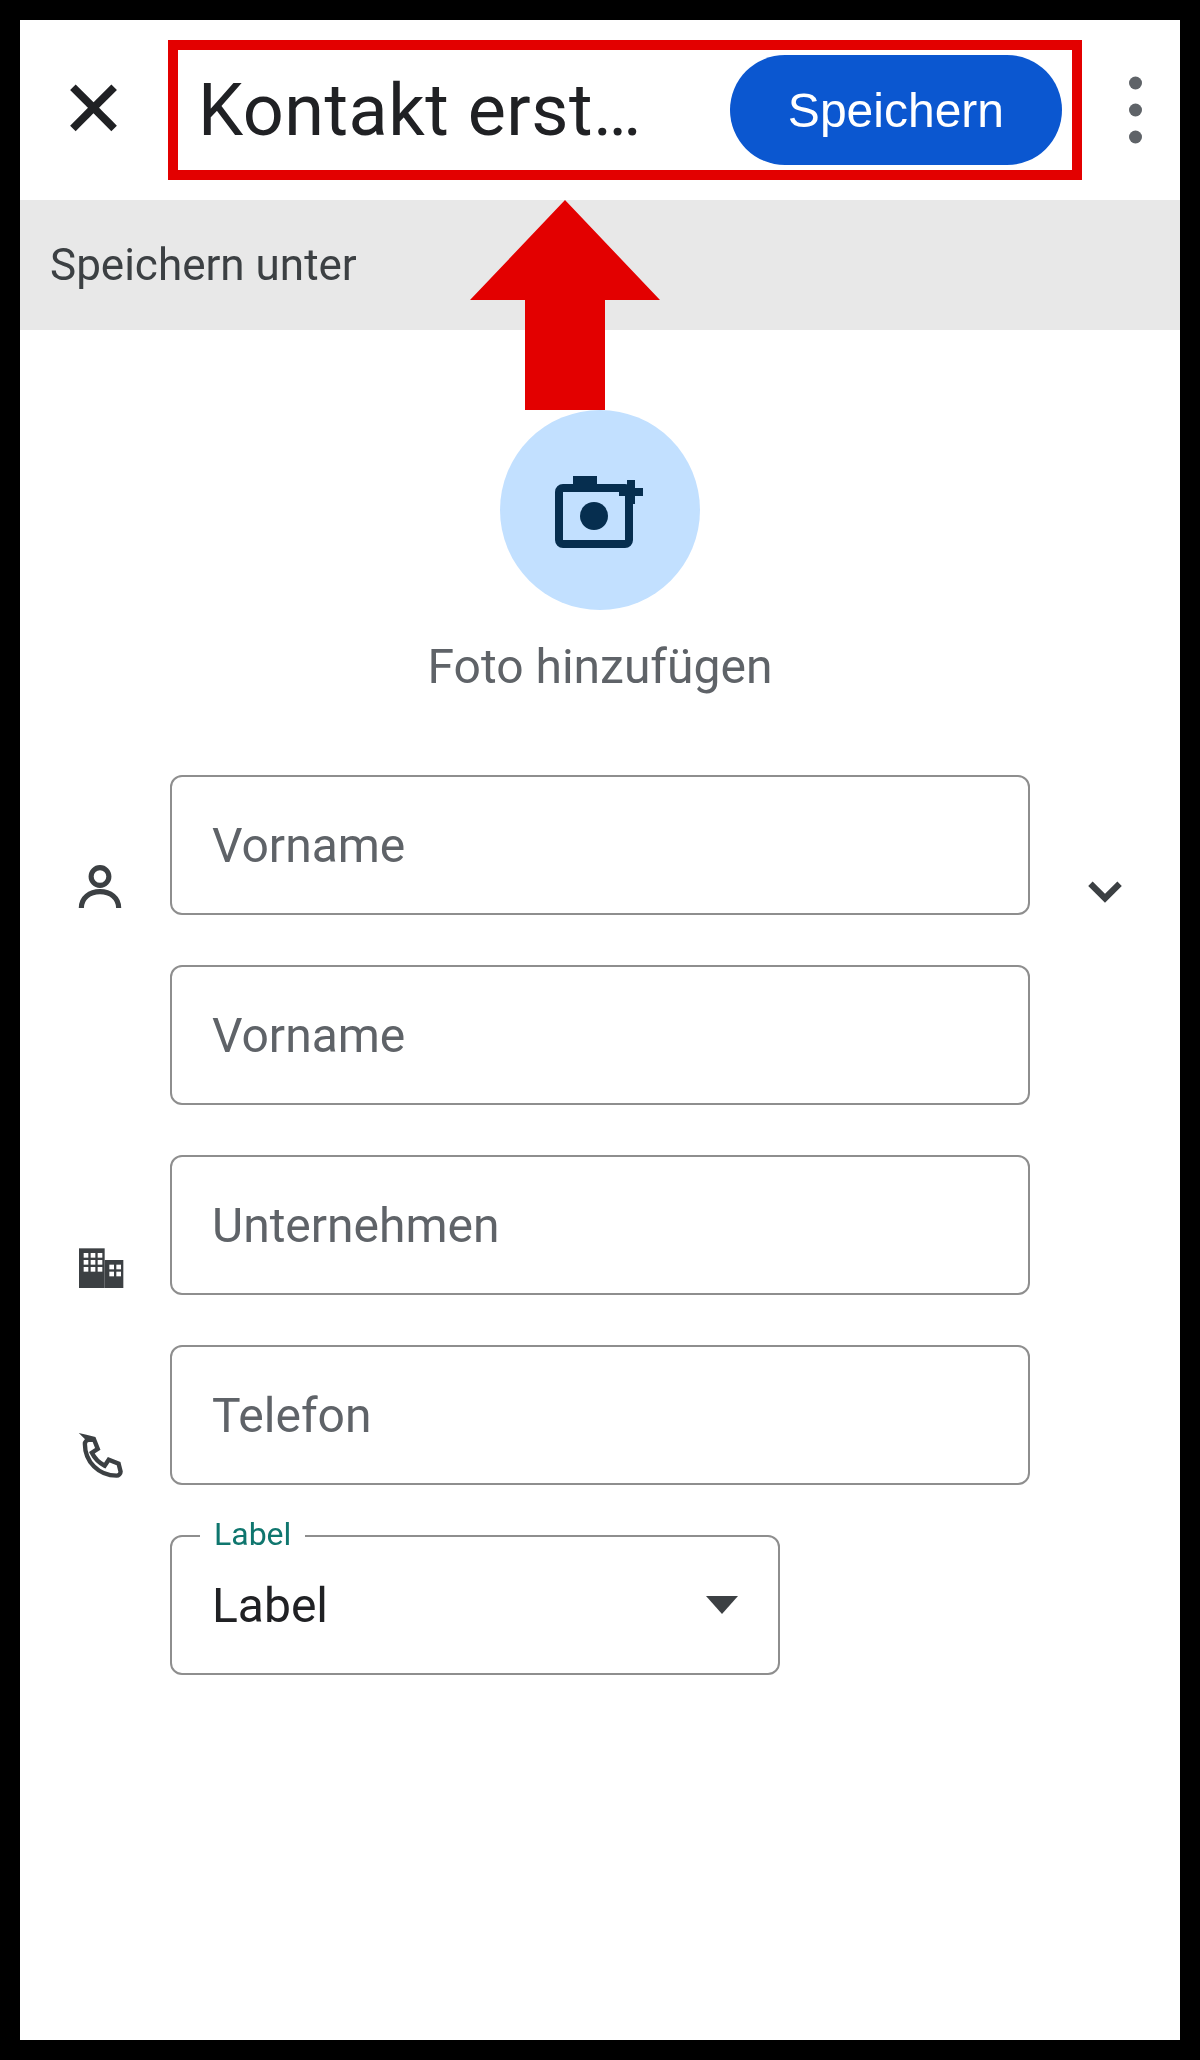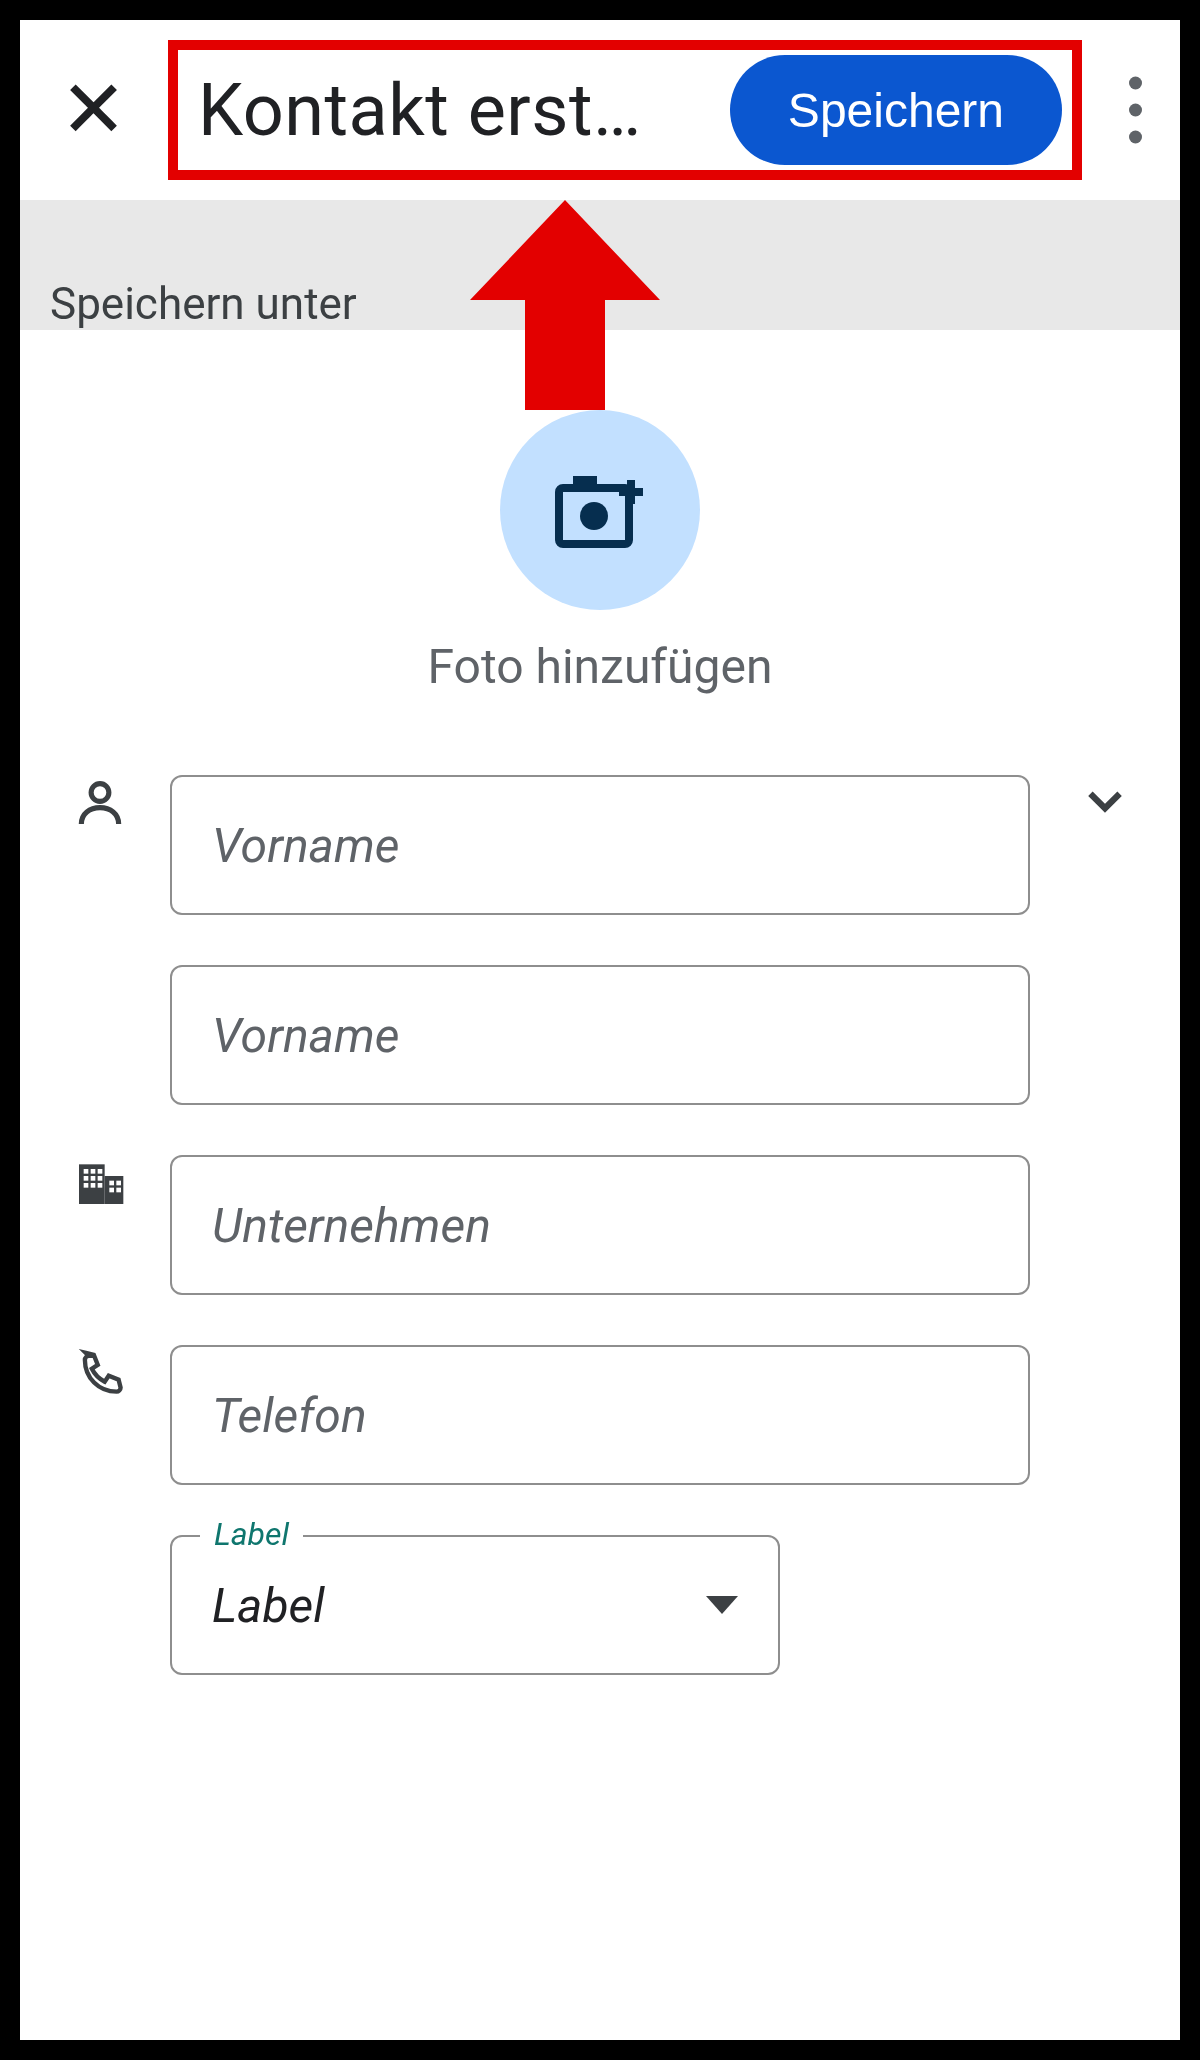"Speichern unter" .save-under { align-items: flex-end -> center }
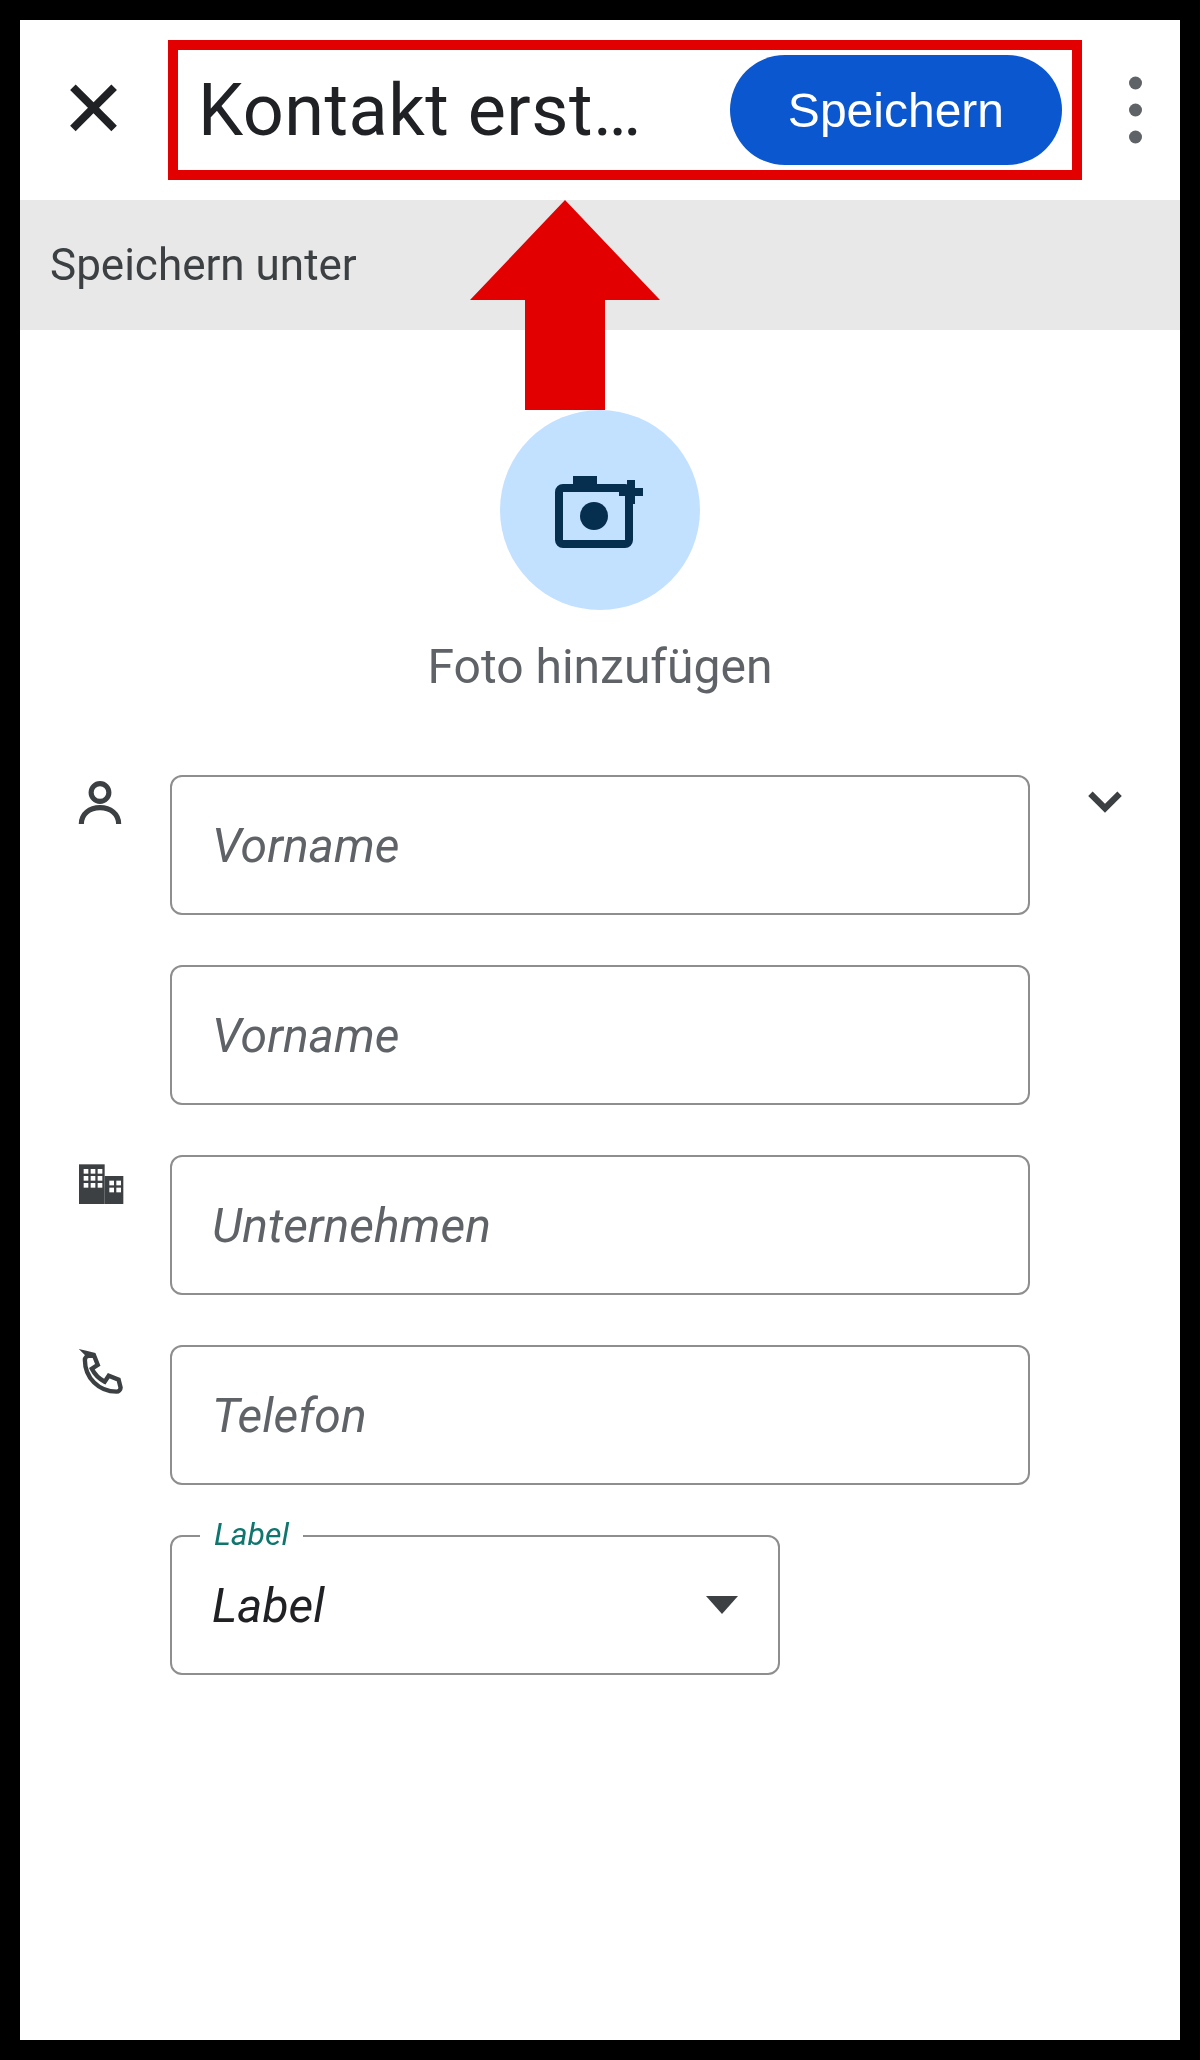"Vorname" .row { align-items: flex-start -> flex-end; font-style: italic -> none }
